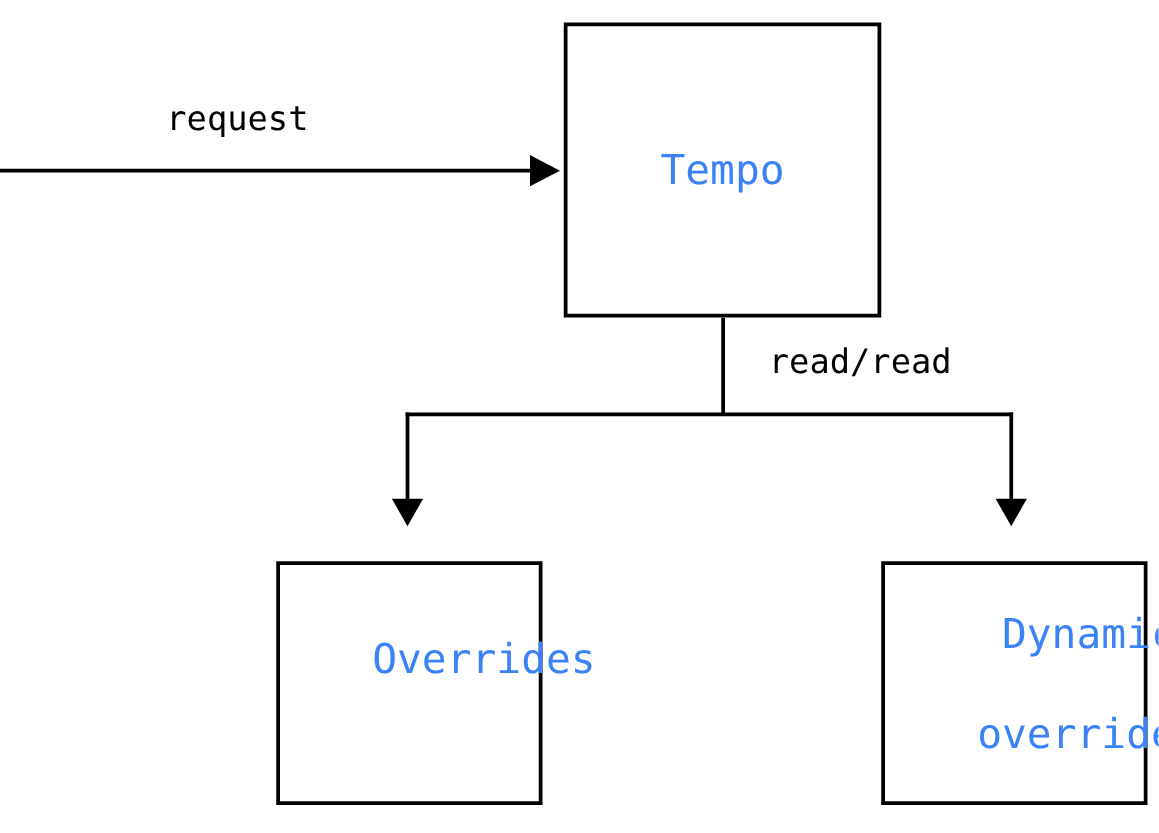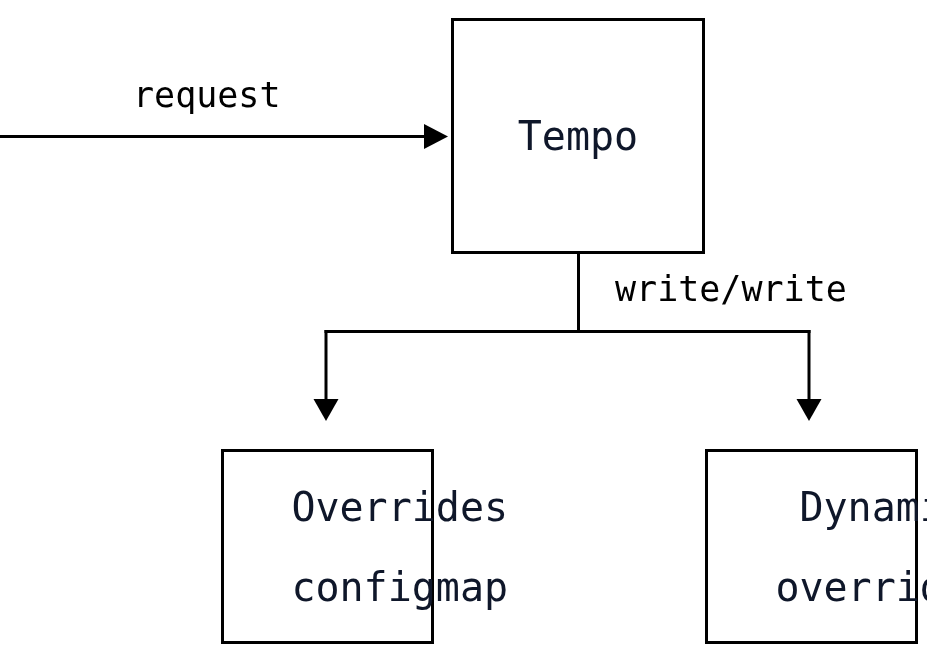"request" .edge-label { font-size: 35px -> 27px }
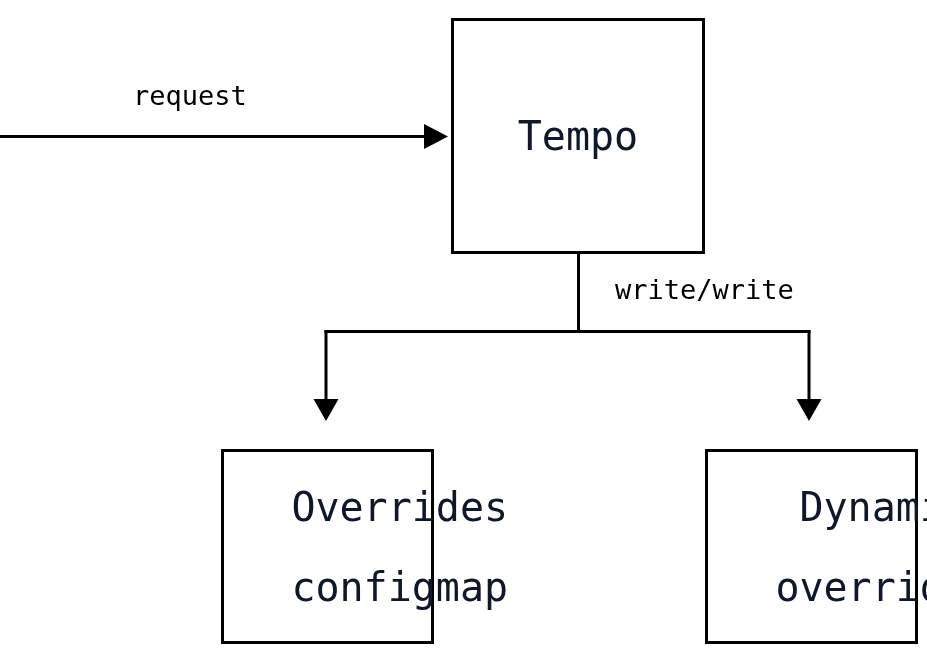"Tempo" .node-label { color: #0f172a -> #3b82f6; font-size: 40px -> 33px }
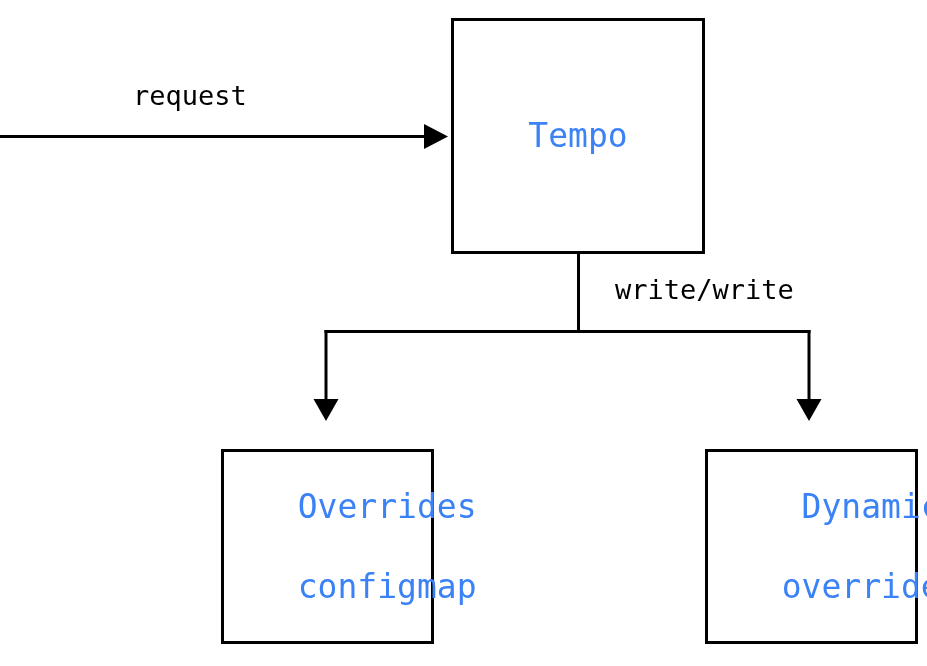"write/write" div.edge-label { text: write/write -> read/read }
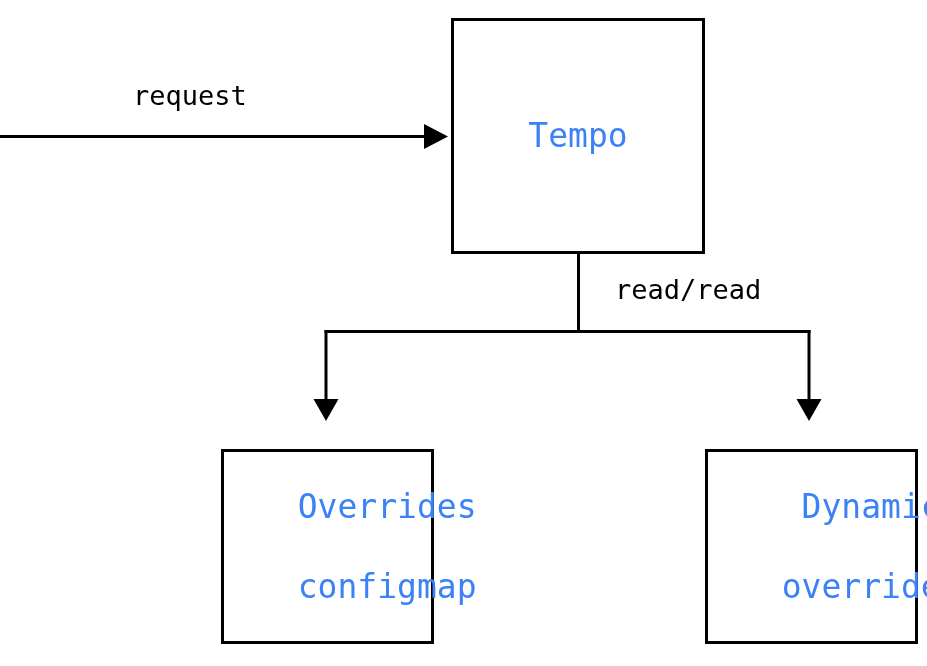"configmap" span { html: <span>configmap</span> -> none }
